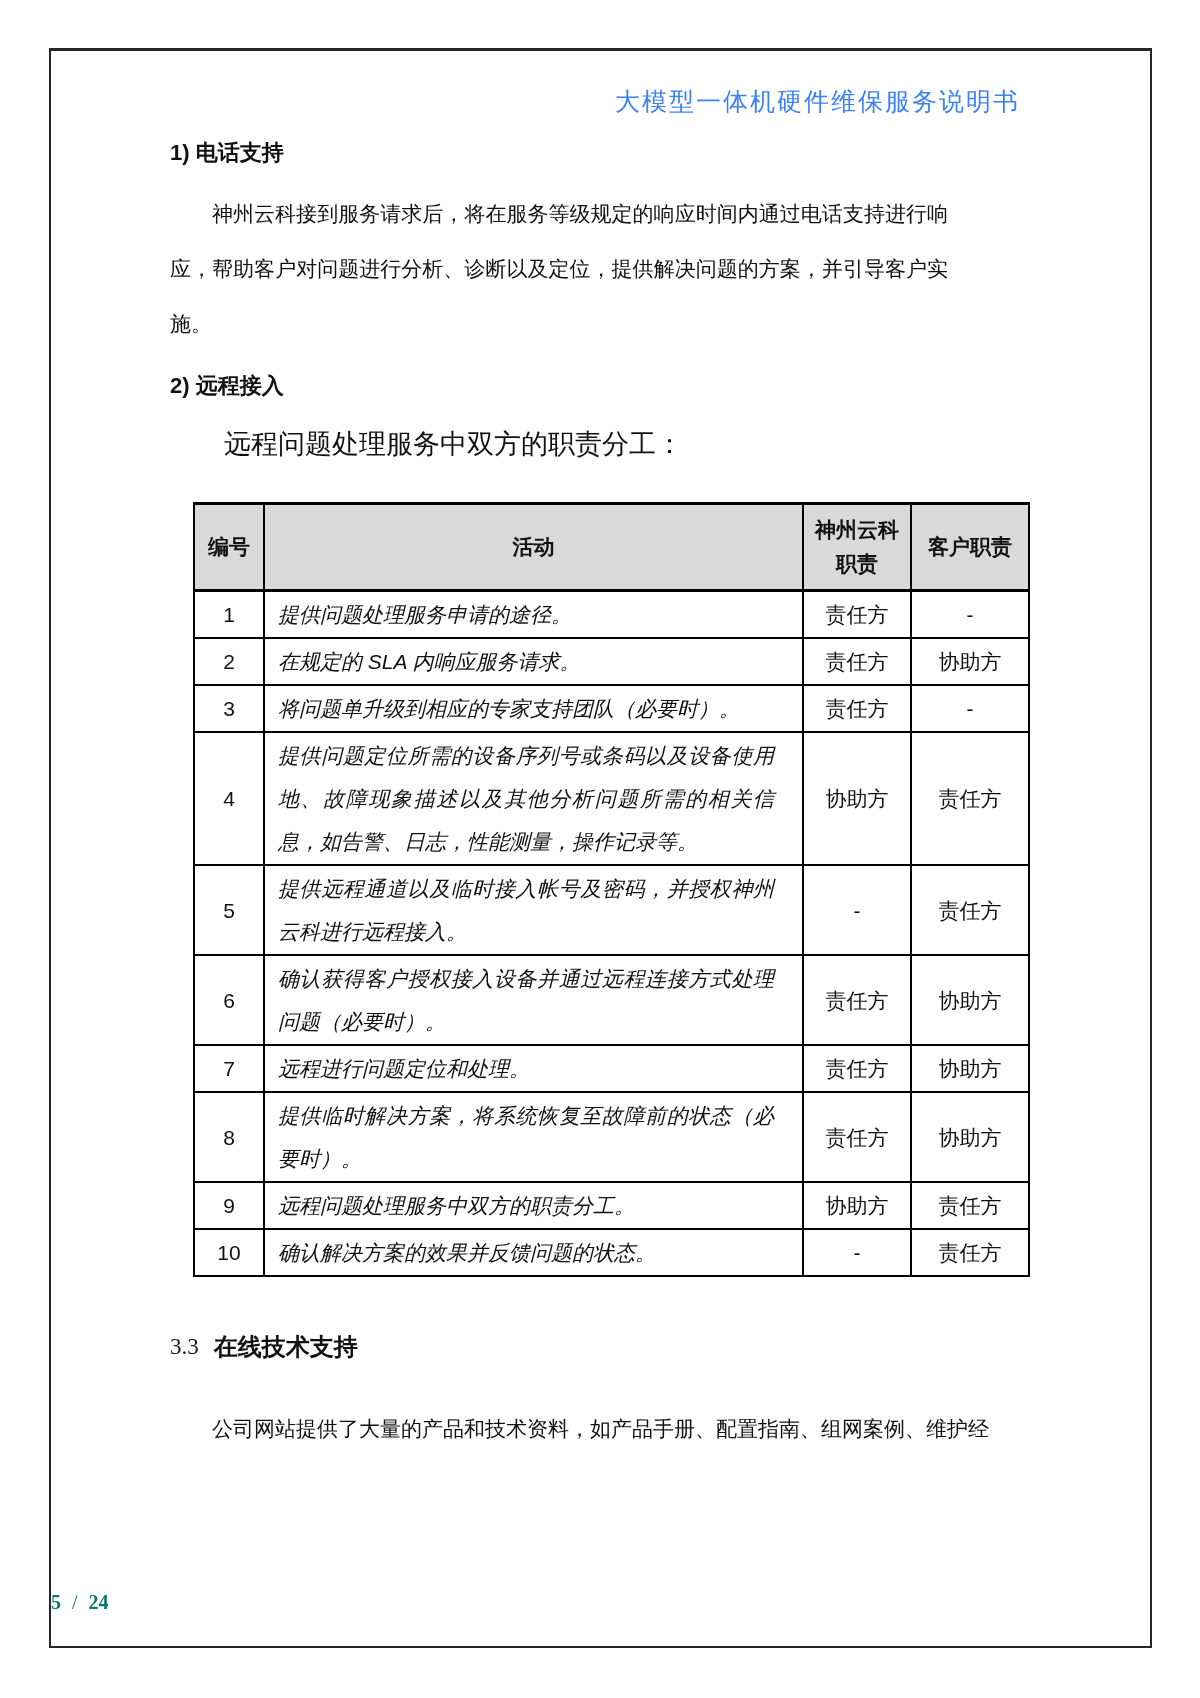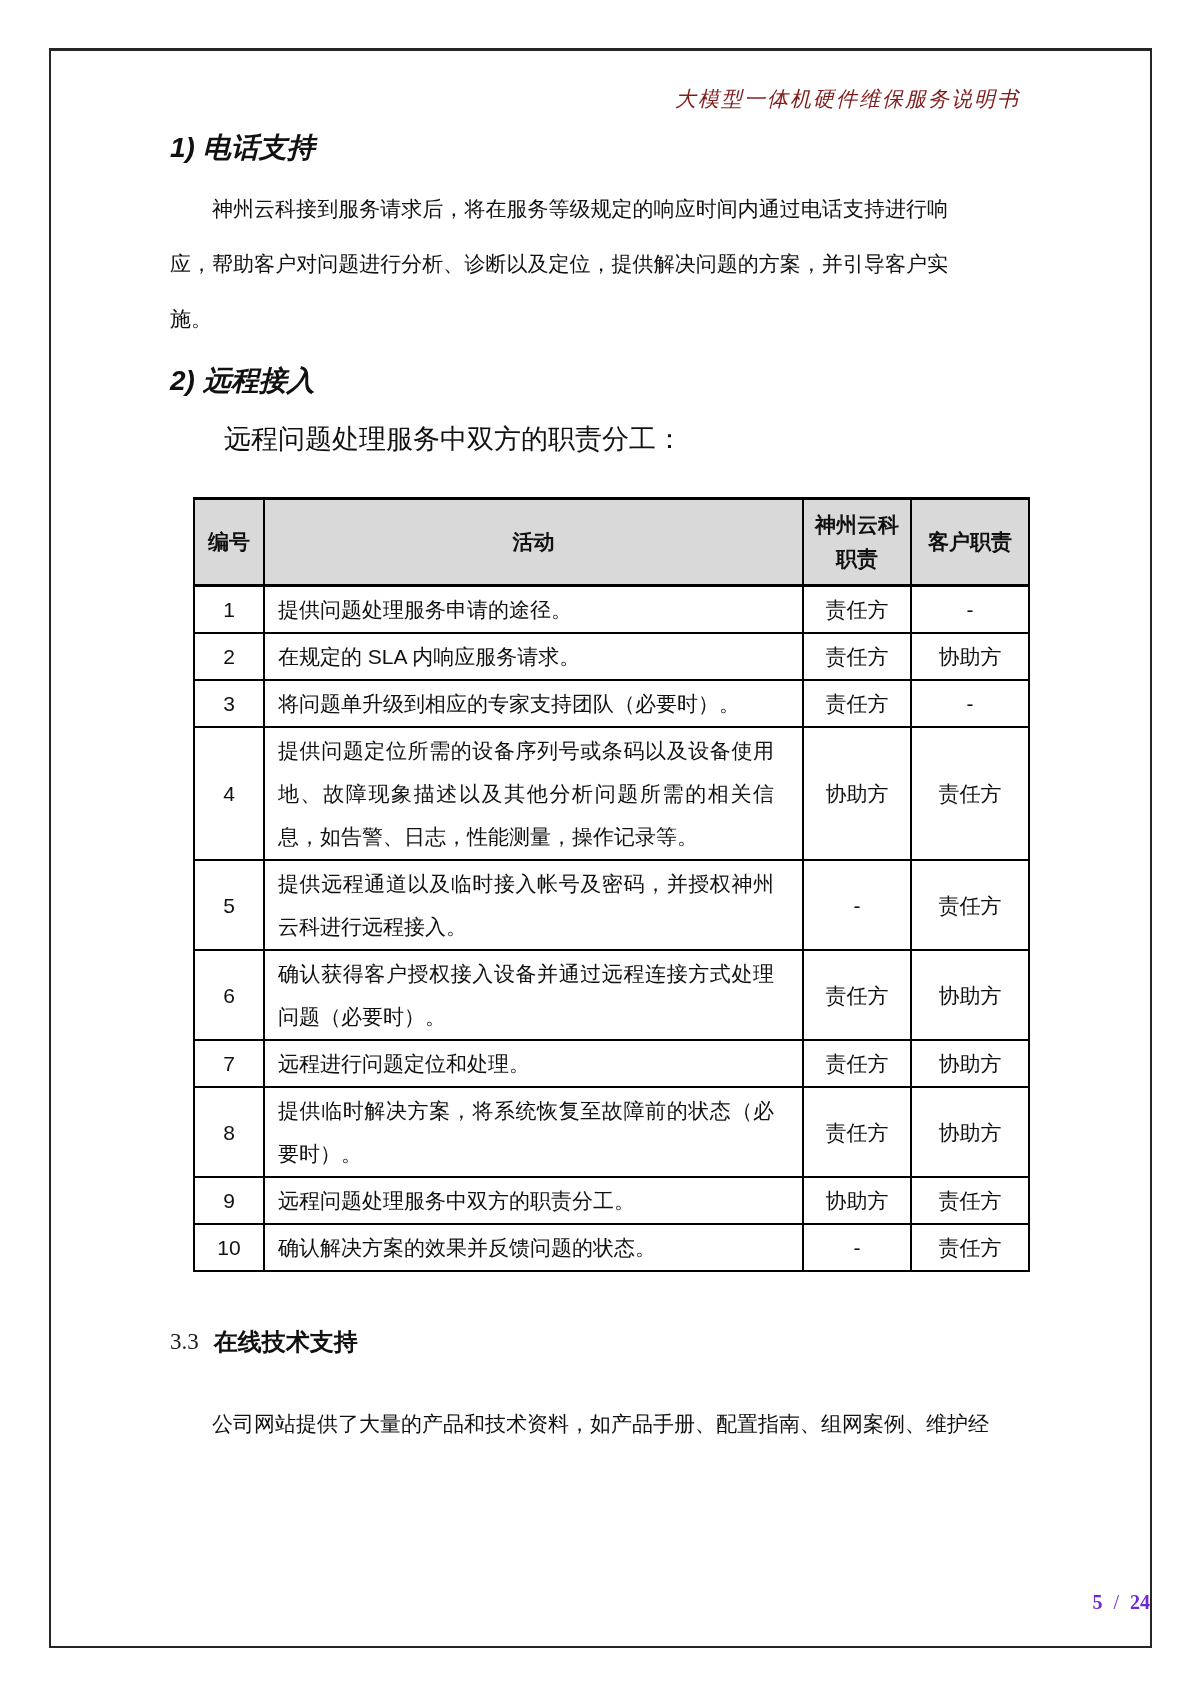"大模型一体机硬件维保服务说明书" .running-head { color: #7f1d1d -> #3b82f6; font-size: 21px -> 25px; font-style: italic -> none }
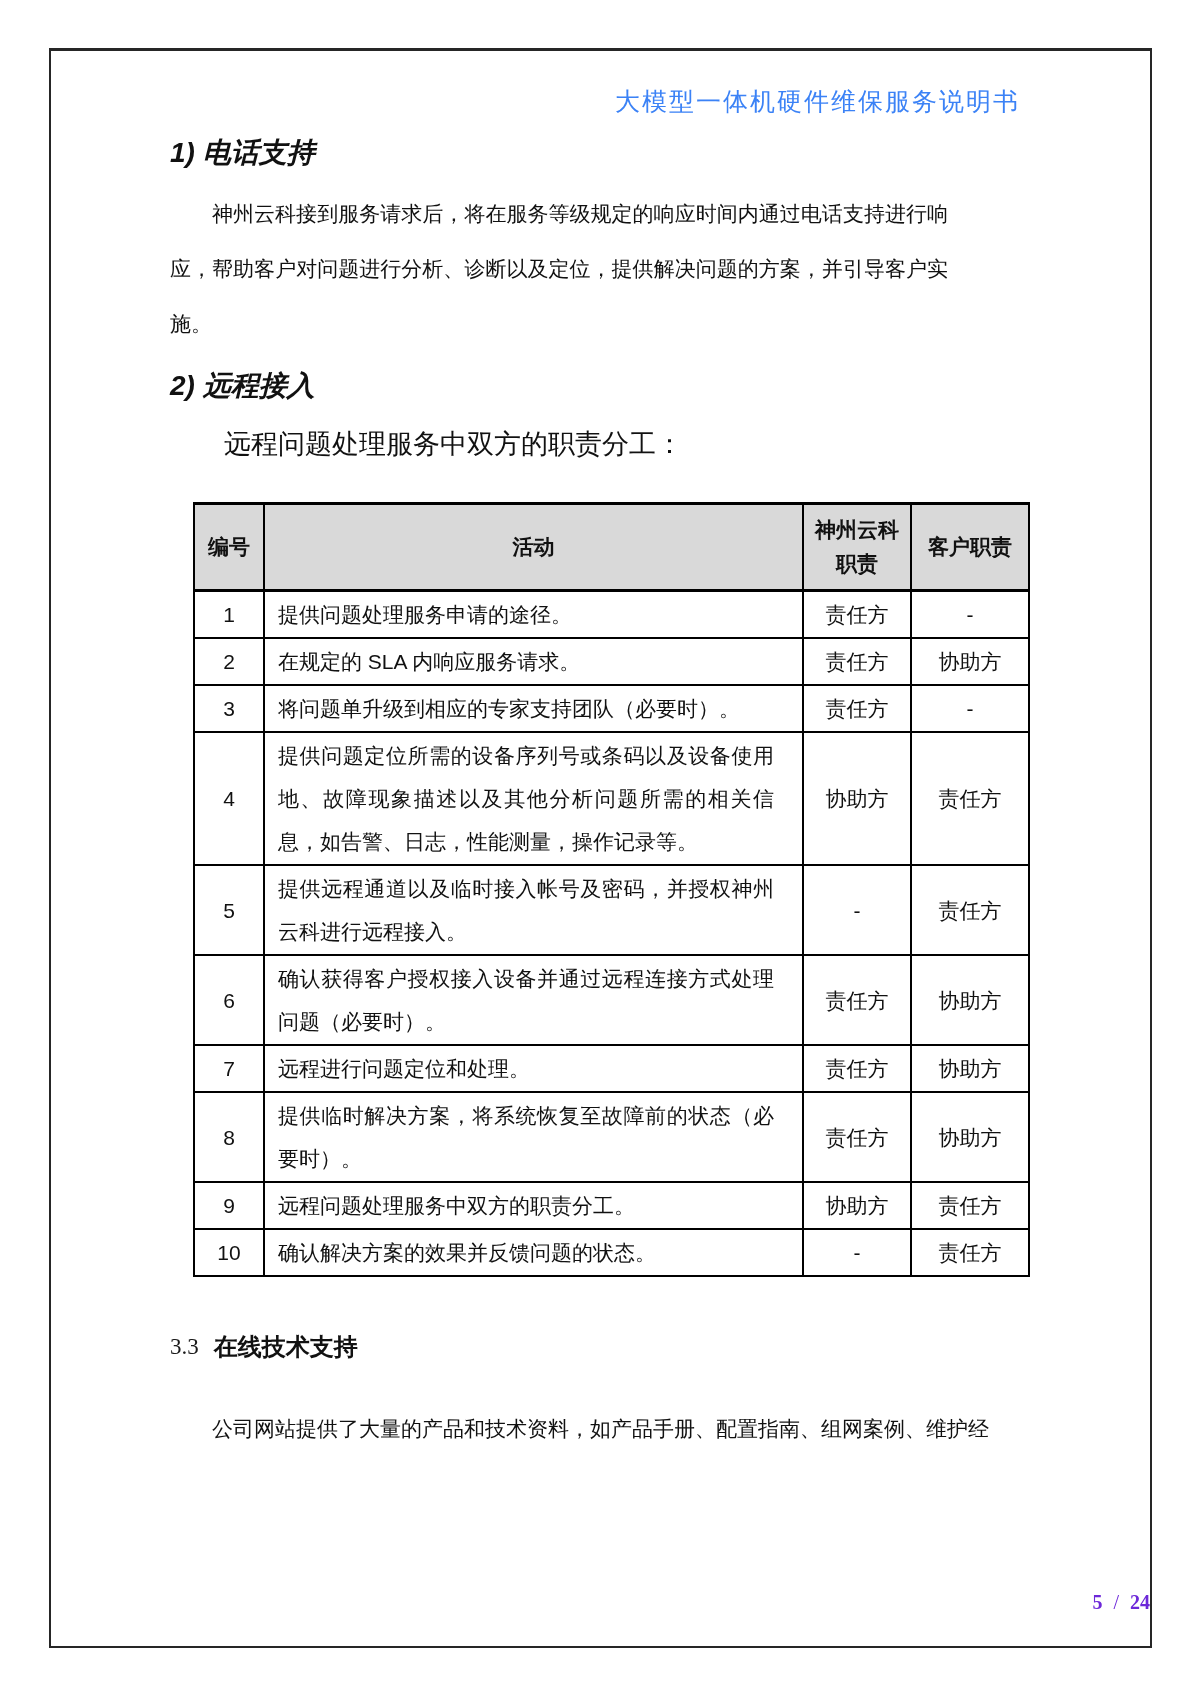"1) 电话支持" .list-heading { font-size: 28px -> 22px; font-style: italic -> none }
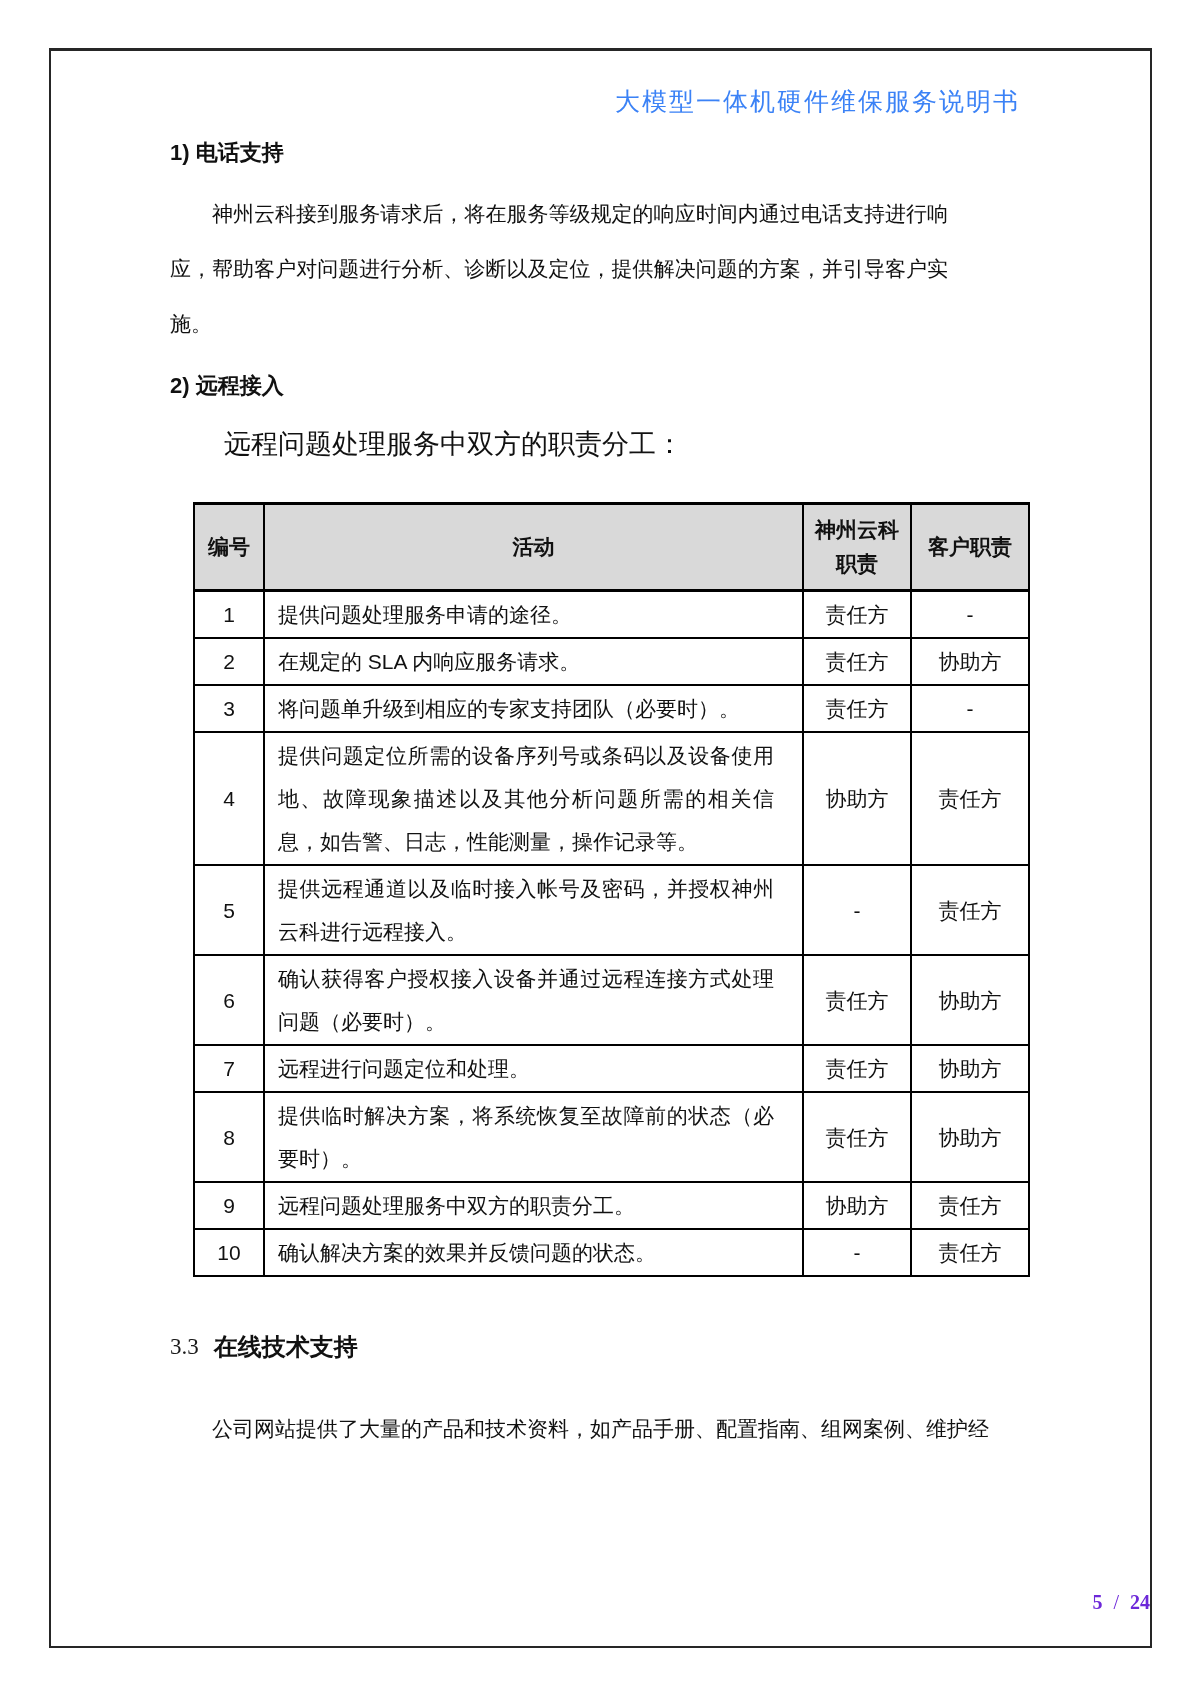"提供问题处理服务申请的途径。" .resp-table td.c-act { font-style: none -> italic }
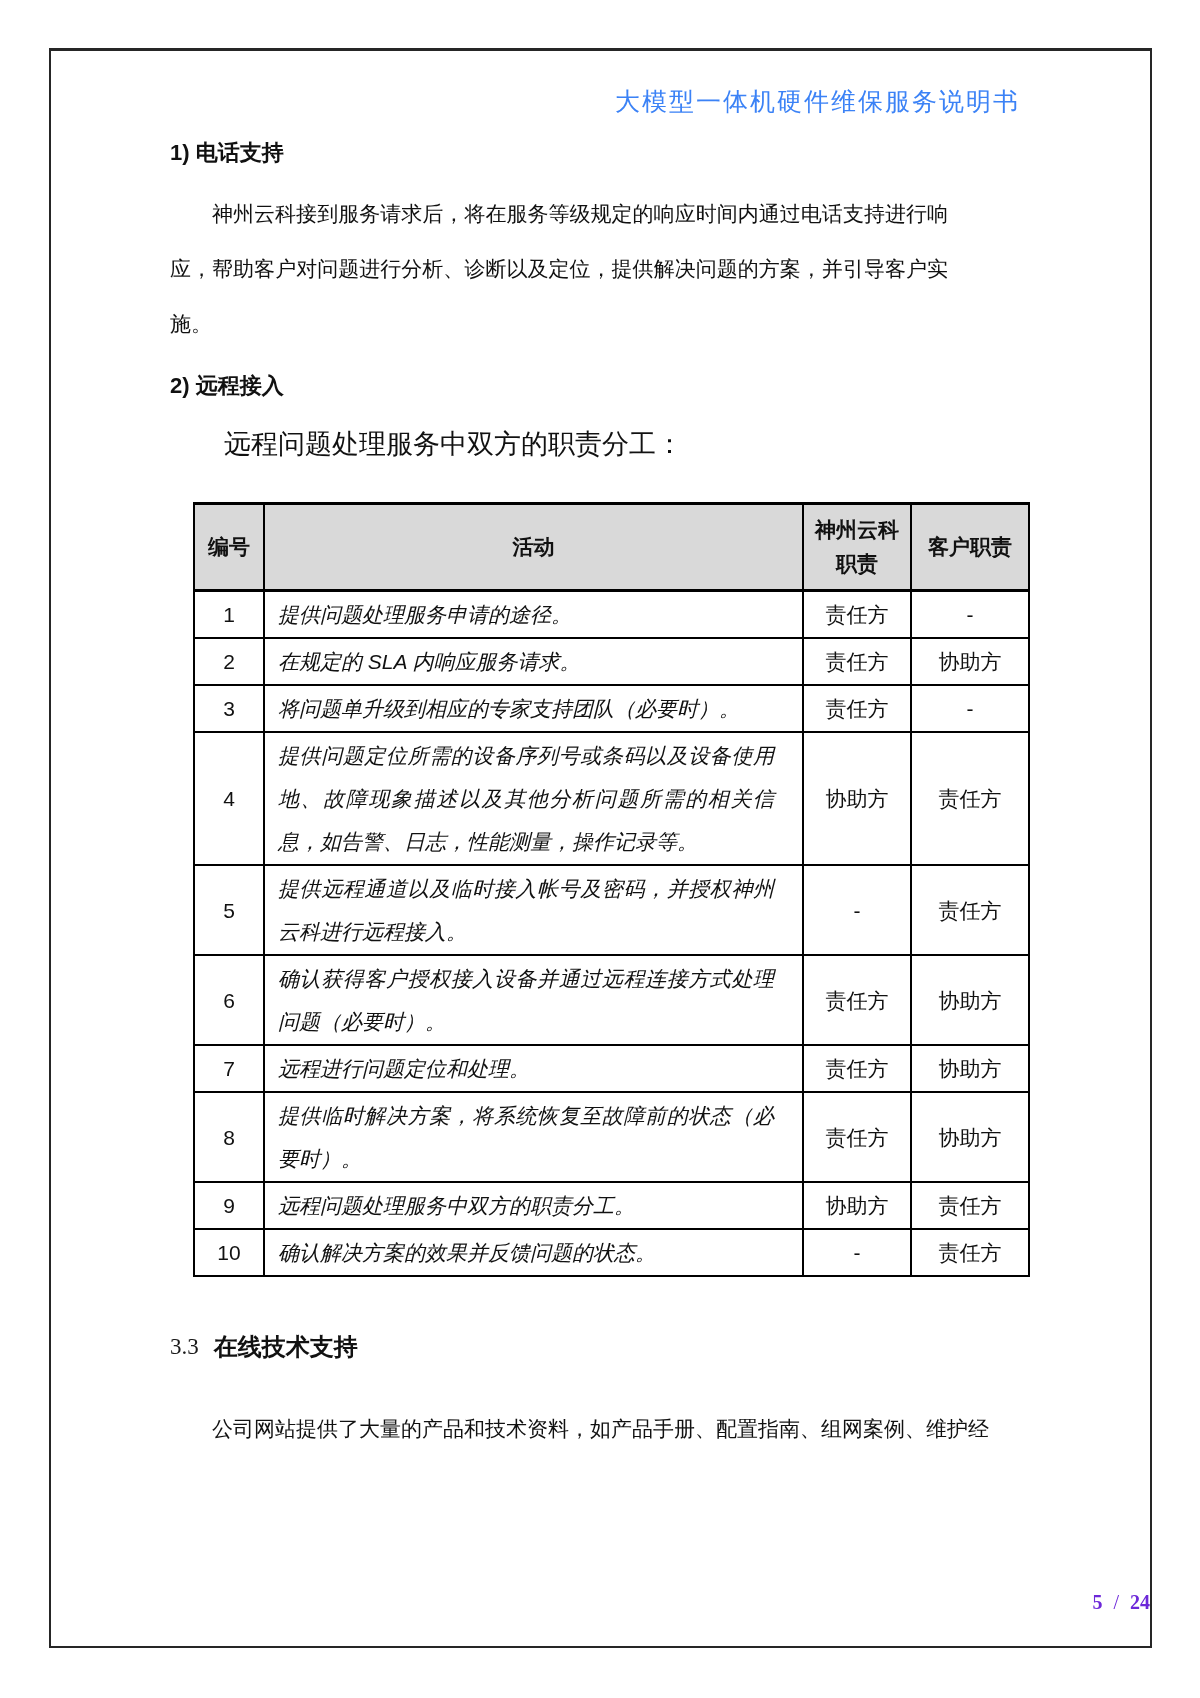"5 / 24" .footer { color: #6d28d9 -> #0f766e; text-align: right -> left }
